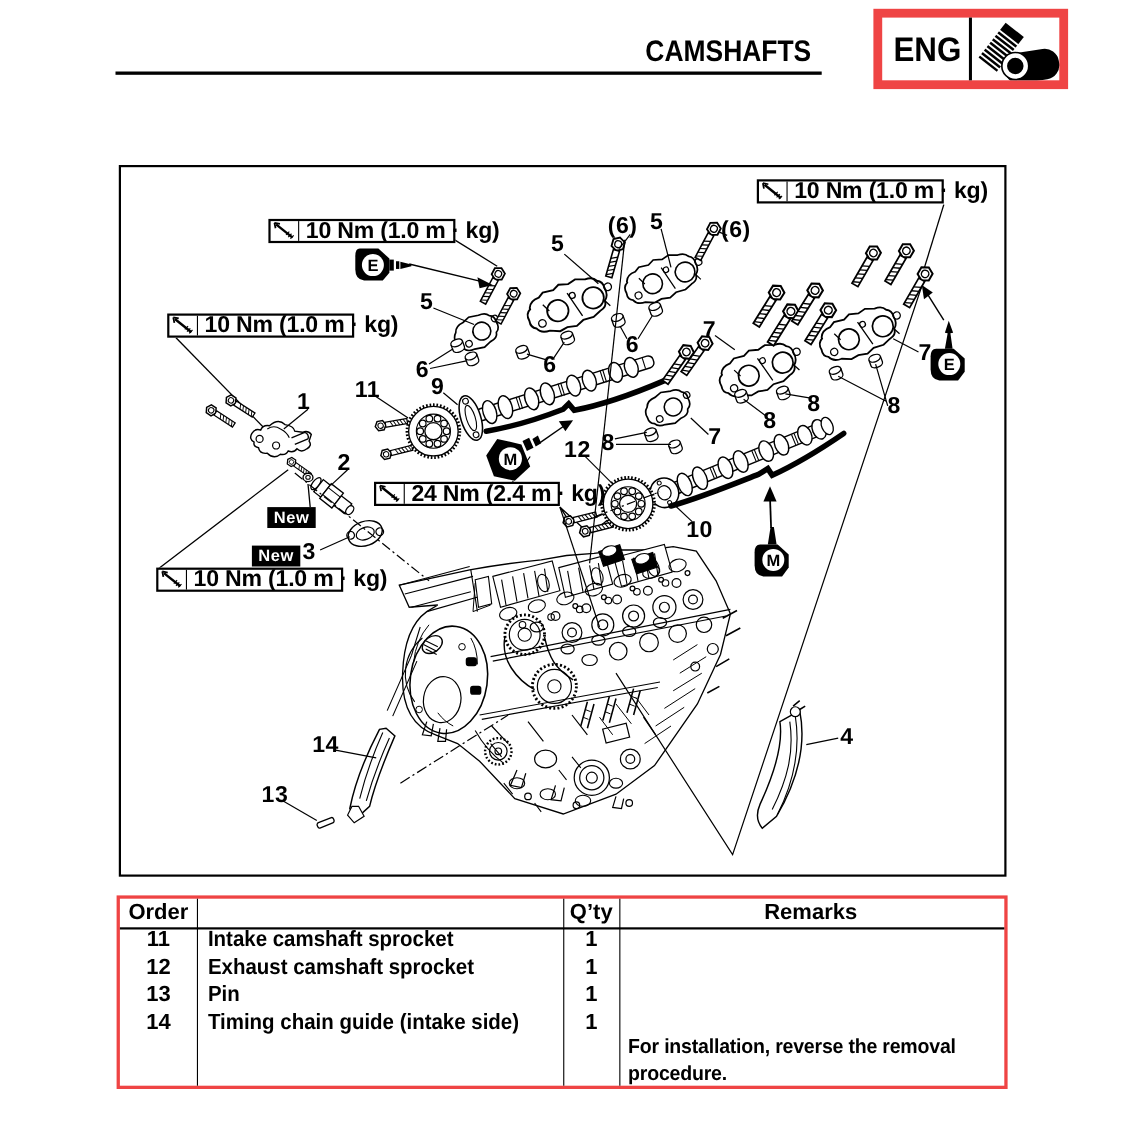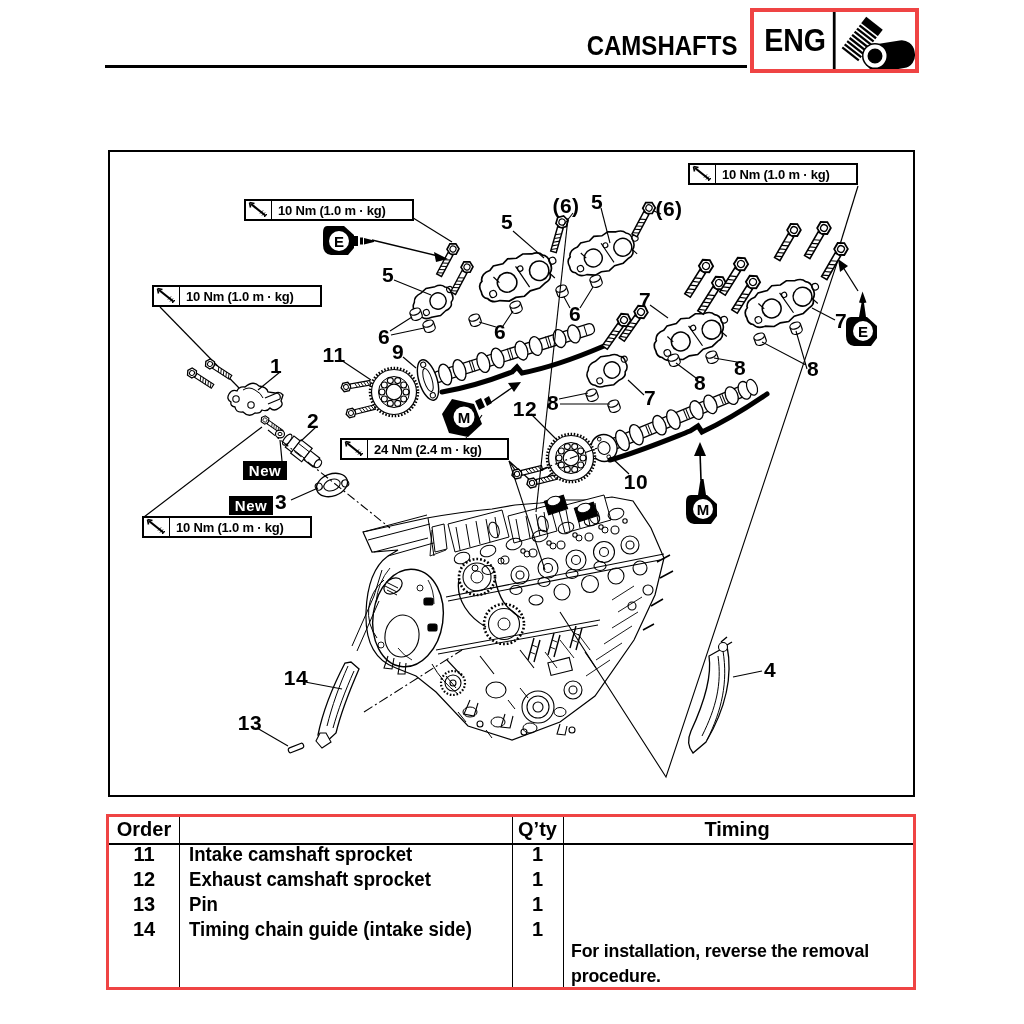"ENG" div.abs { border: 4px solid #ef4444 -> 8px solid #ef4444; left: 750px -> 794px }
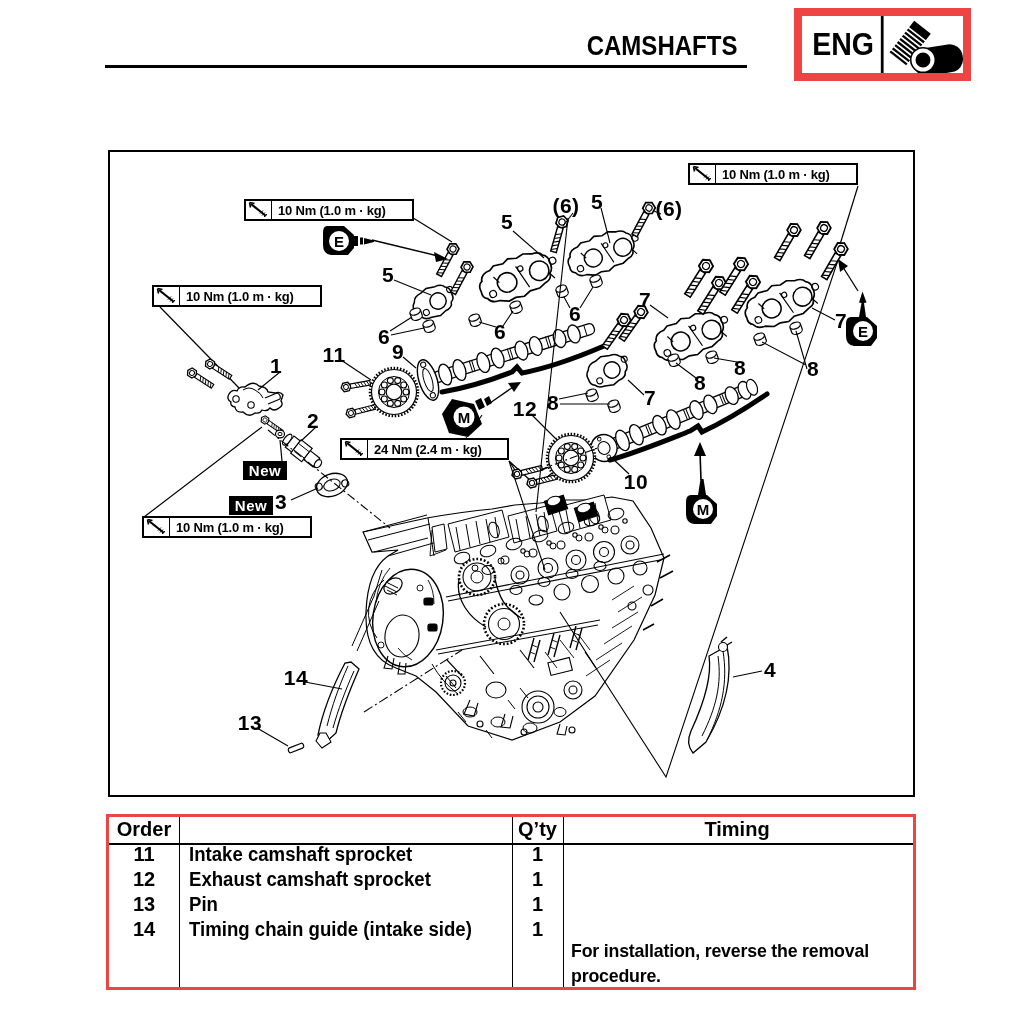"10 Nm (1.0 m ·" .tq .tx { font-size: 13px -> 21px }
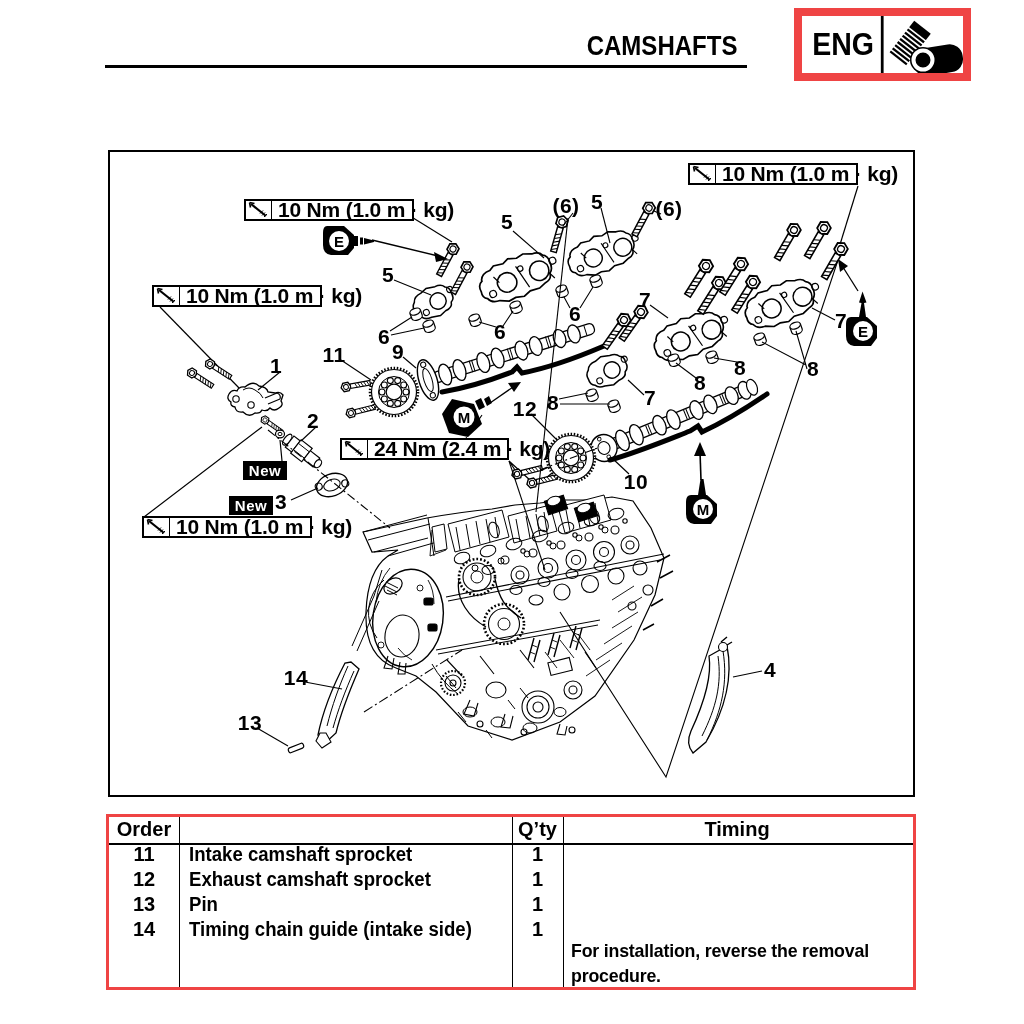"Timing" div { text: Timing -> Remarks }
